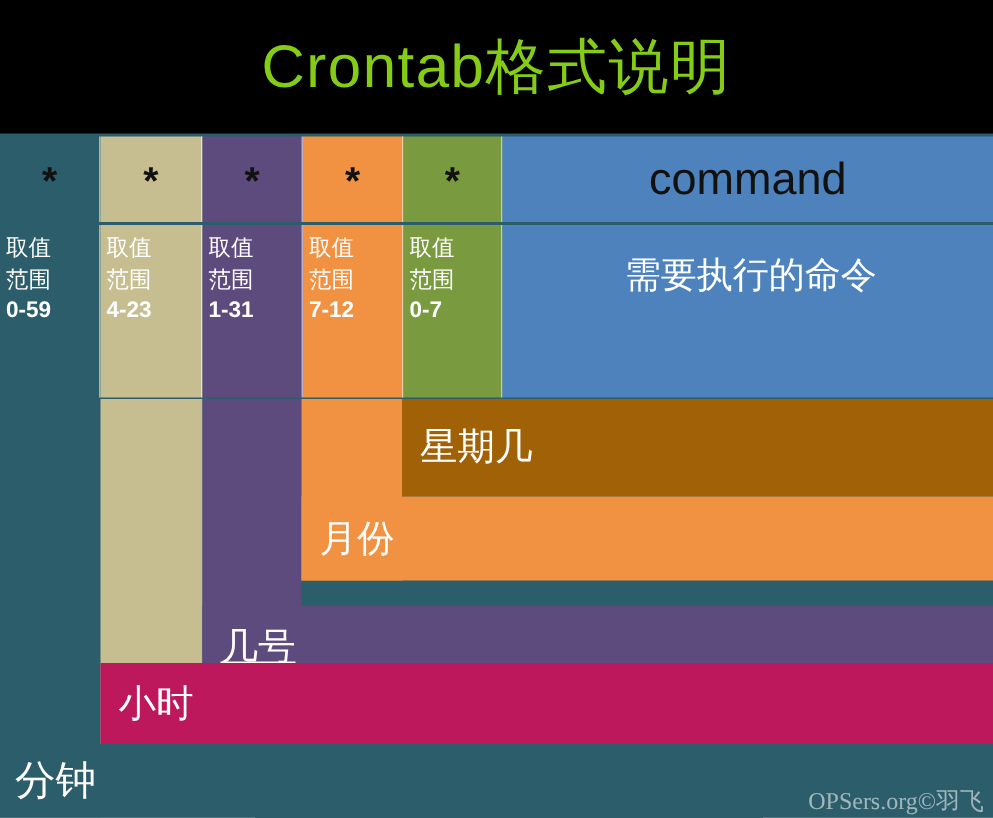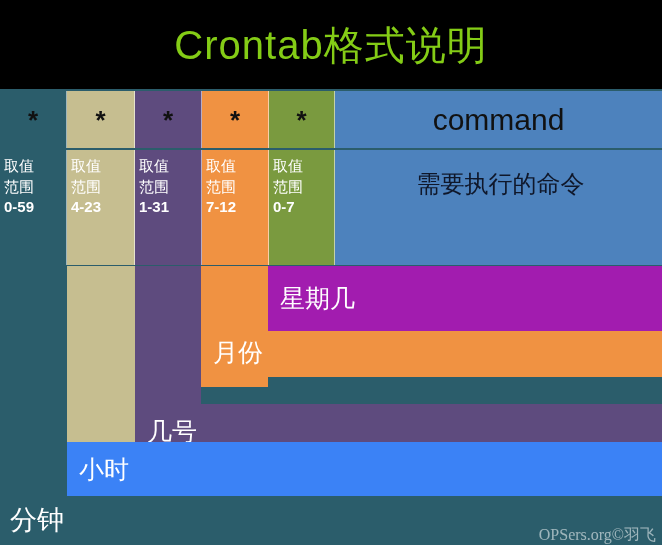"需要执行的命令" div.range-cell { color: #0f172a -> #ffffff }
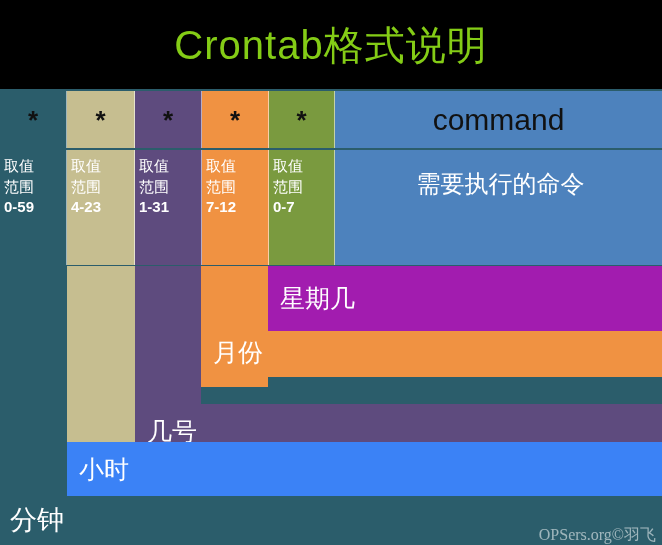"星期几" div.step { background: #a21caf -> #a16207 }
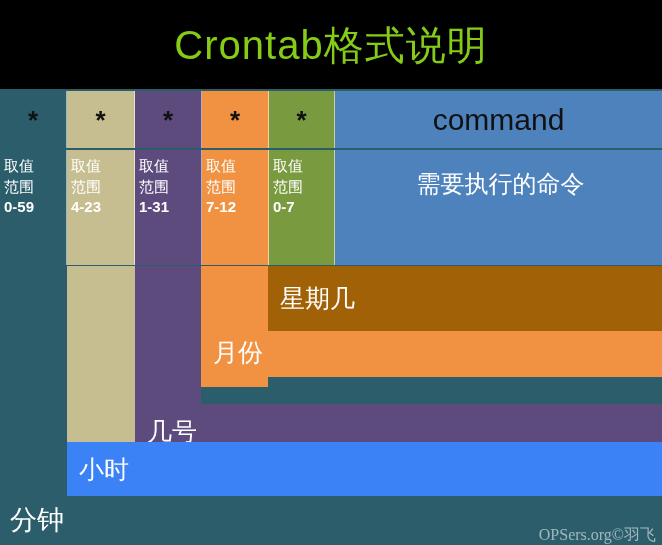"月份" .step-month { font-family: Liberation Mono, monospace -> none; height: 46px -> 56px }
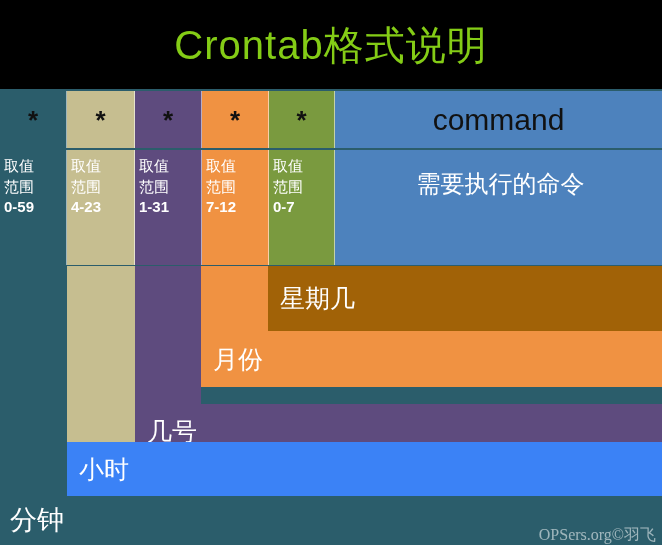"小时" div.step { background: #3b82f6 -> #be185d }
